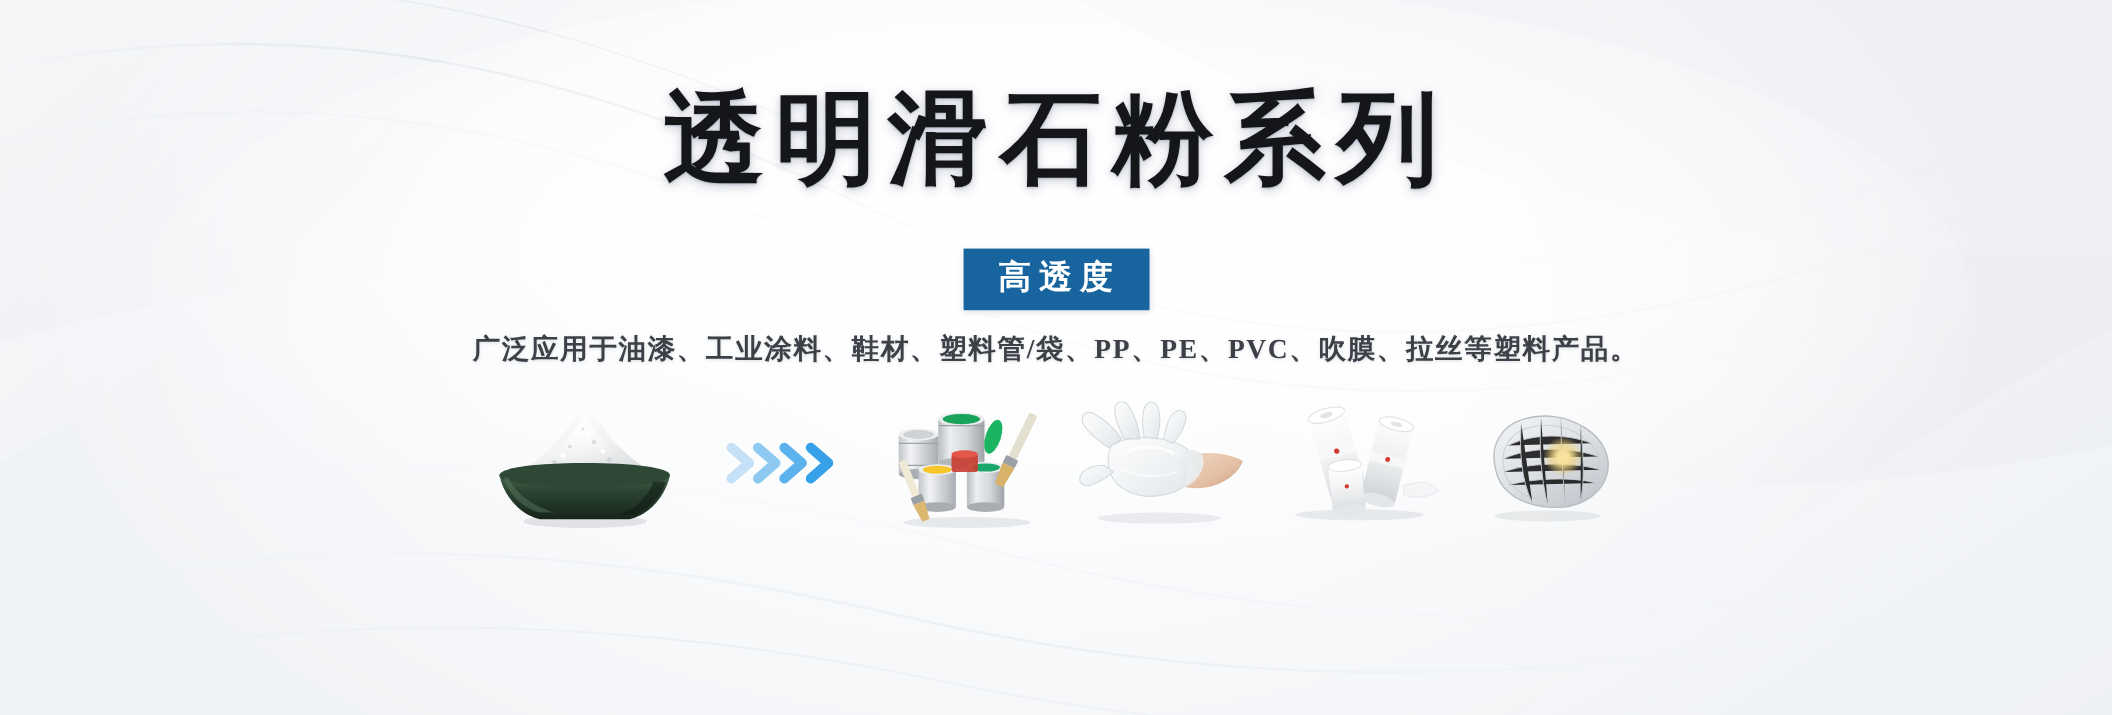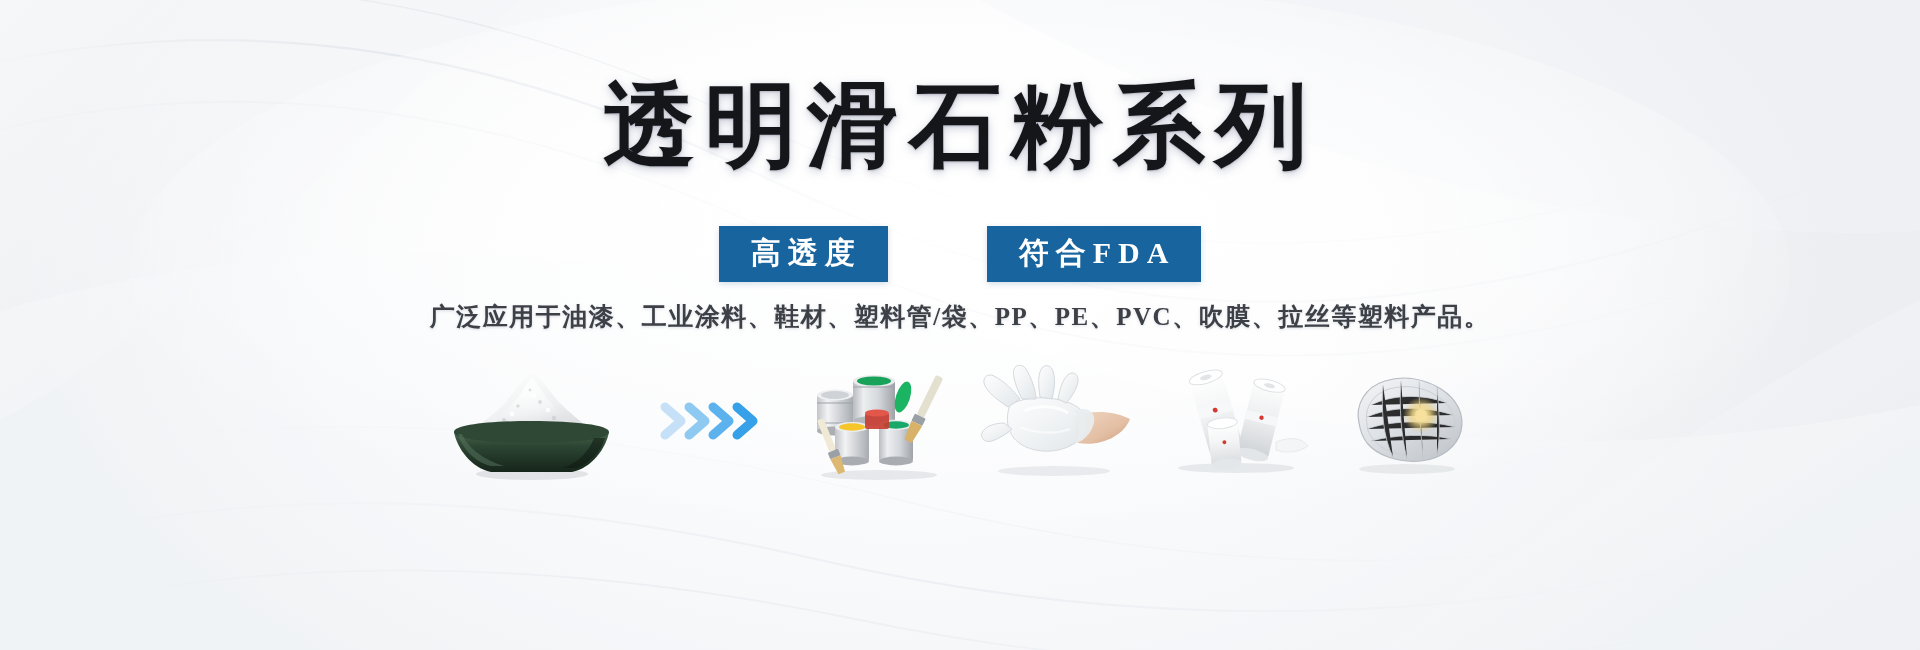"符合FDA" span.badge { html: <span>符合FDA</span> -> none }
